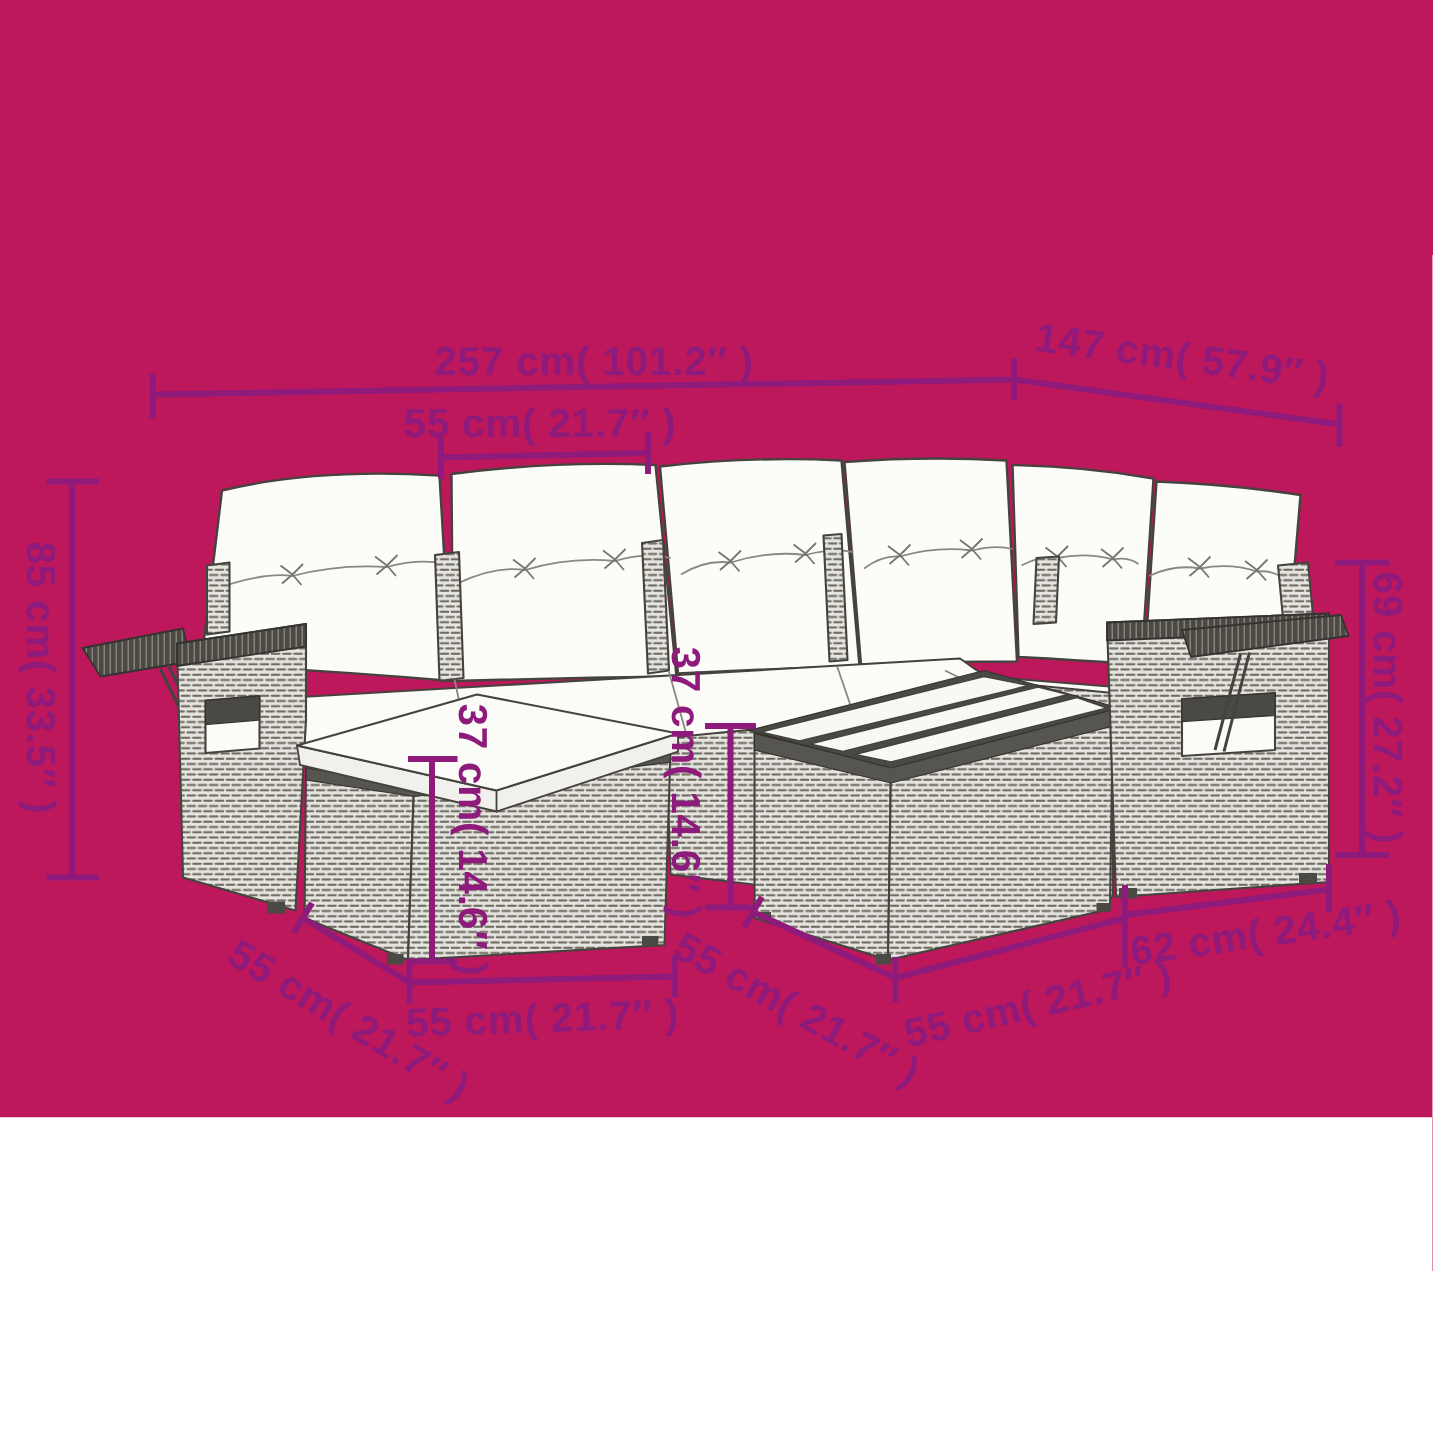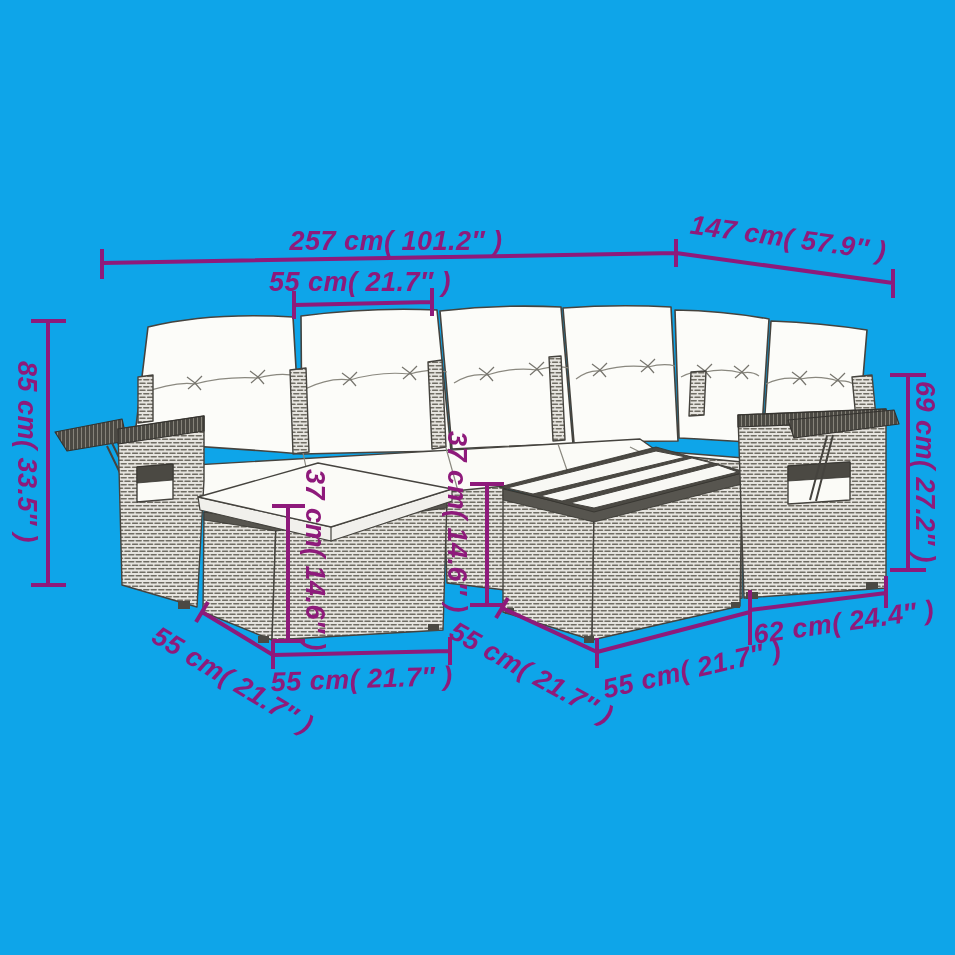"257 cm( 101.2″ )" #stage { background: #0ea5e9 -> #be185d; font-style: italic -> none; height: 955px -> 745px }
